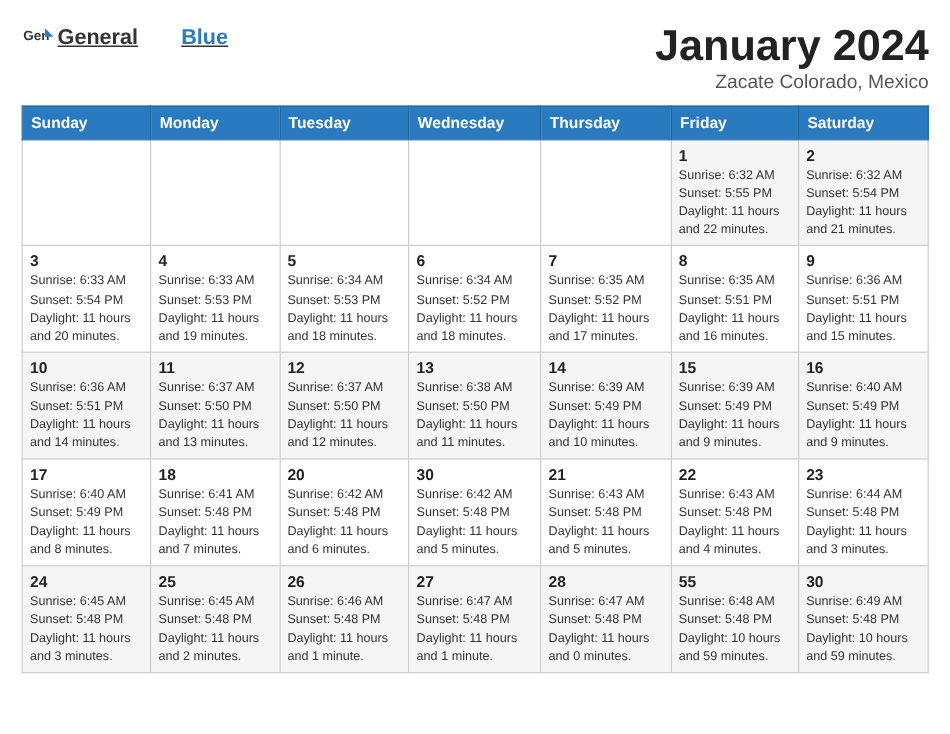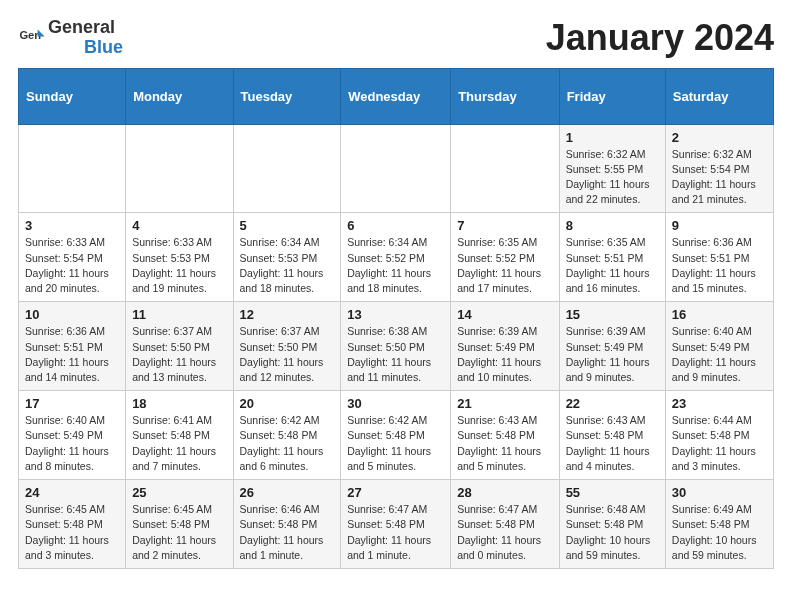"General" .logo-text { flex-direction: column -> none; text-decoration: none -> underline }
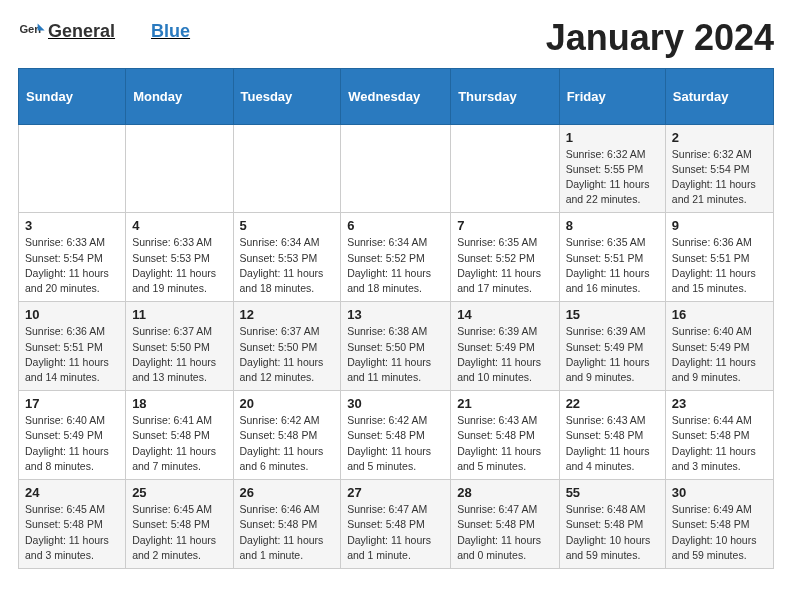"Zacate Colorado, Mexico" div.location-title { html: none -> <div>Zacate Colorado, Mexico</div> }
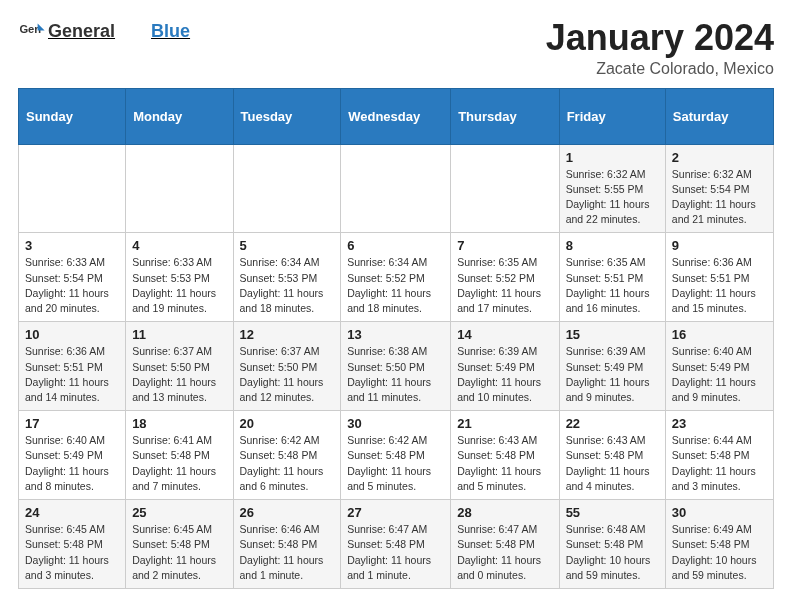"Sunday" .calendar th { padding: 20px 7px -> 6px 7px }
